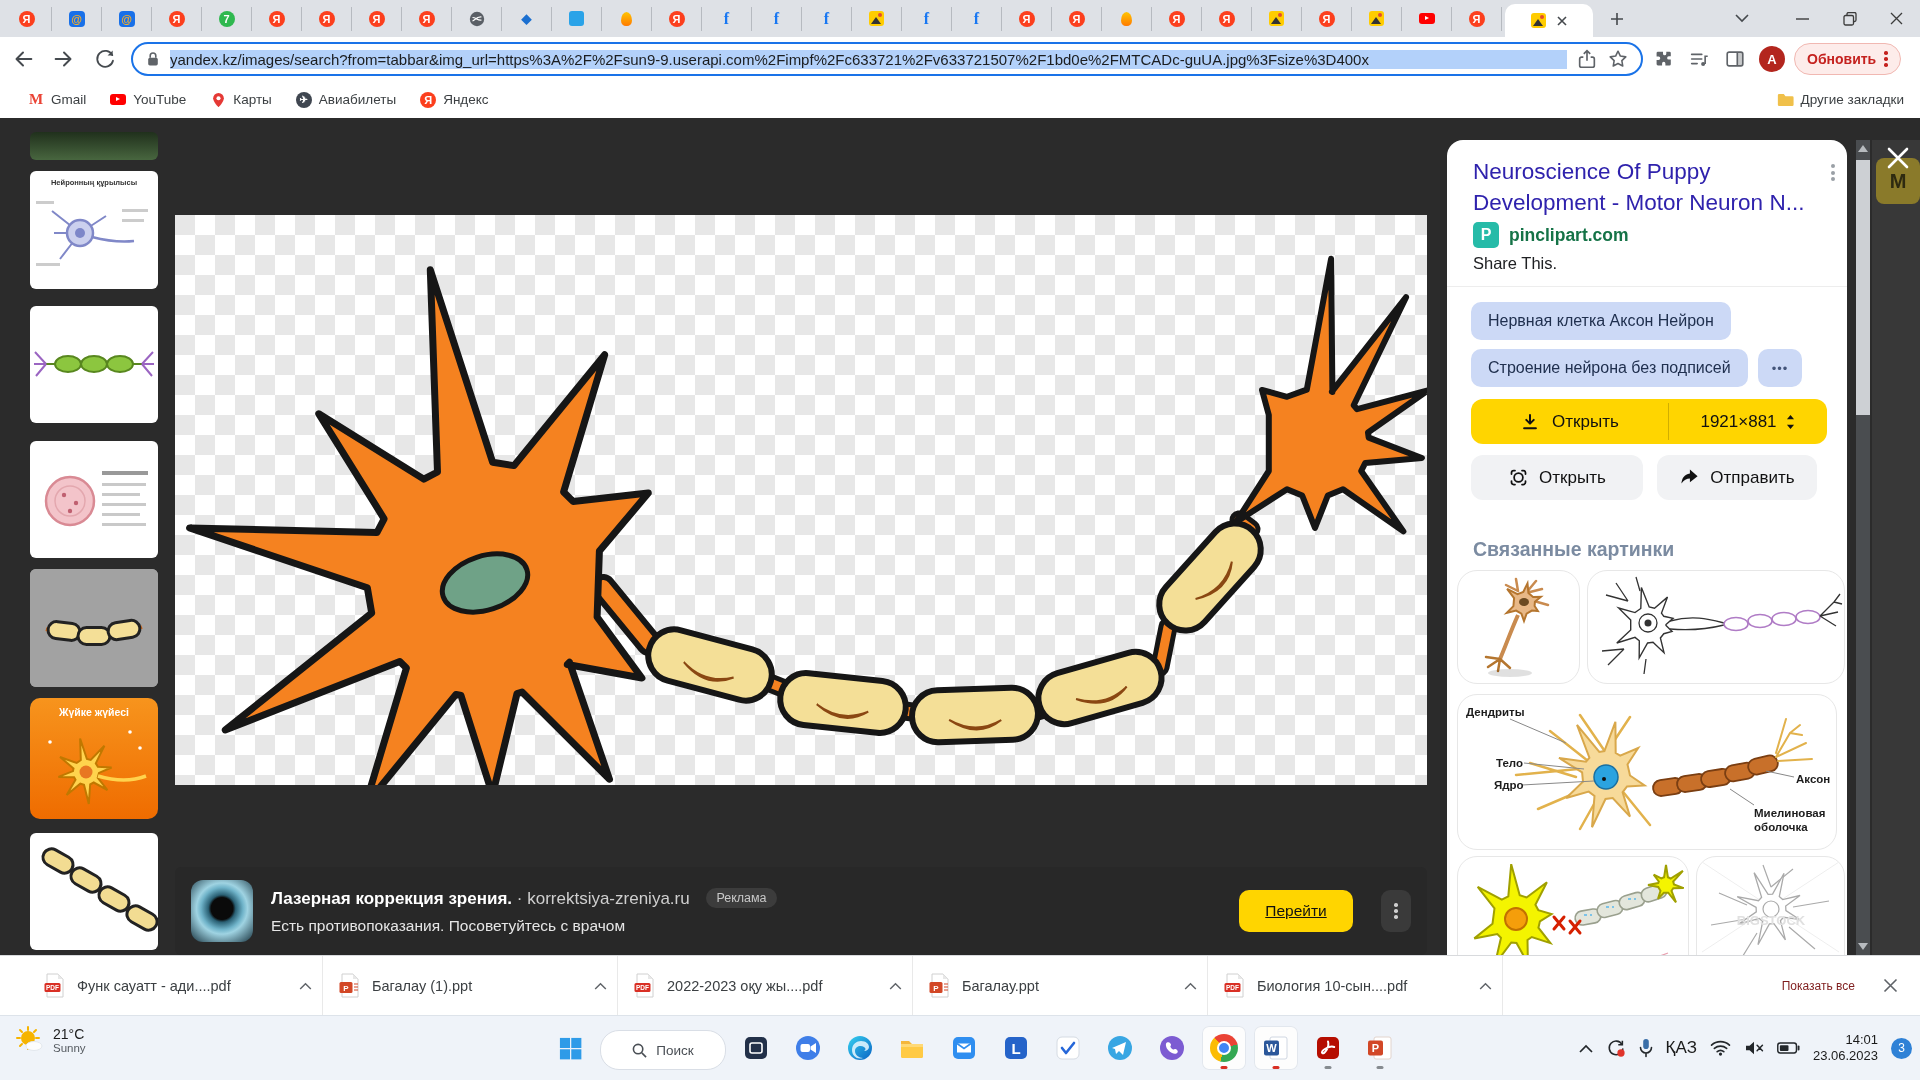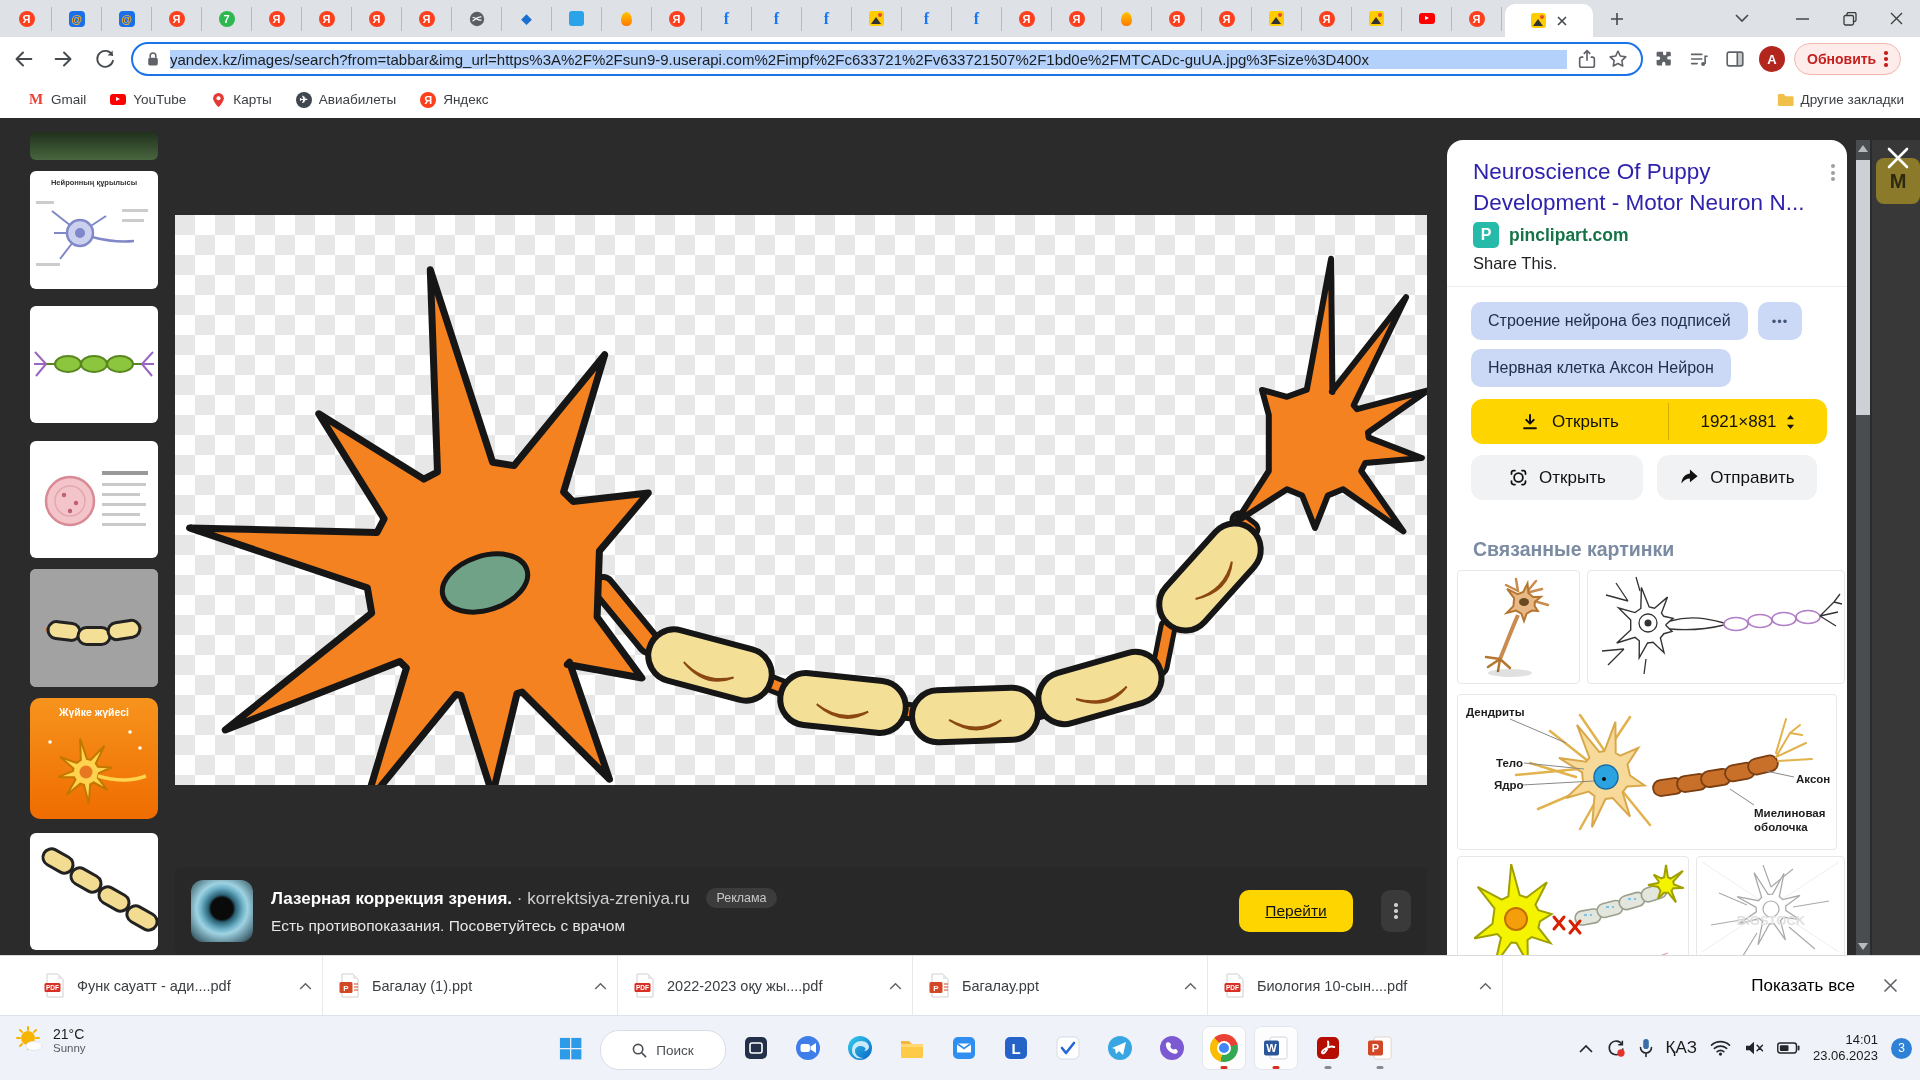"Строение нейрона без подписей" div.chiprow { order: before "Нервная клетка Аксон Нейрон" -> after "Нервная клетка Аксон Нейрон" }
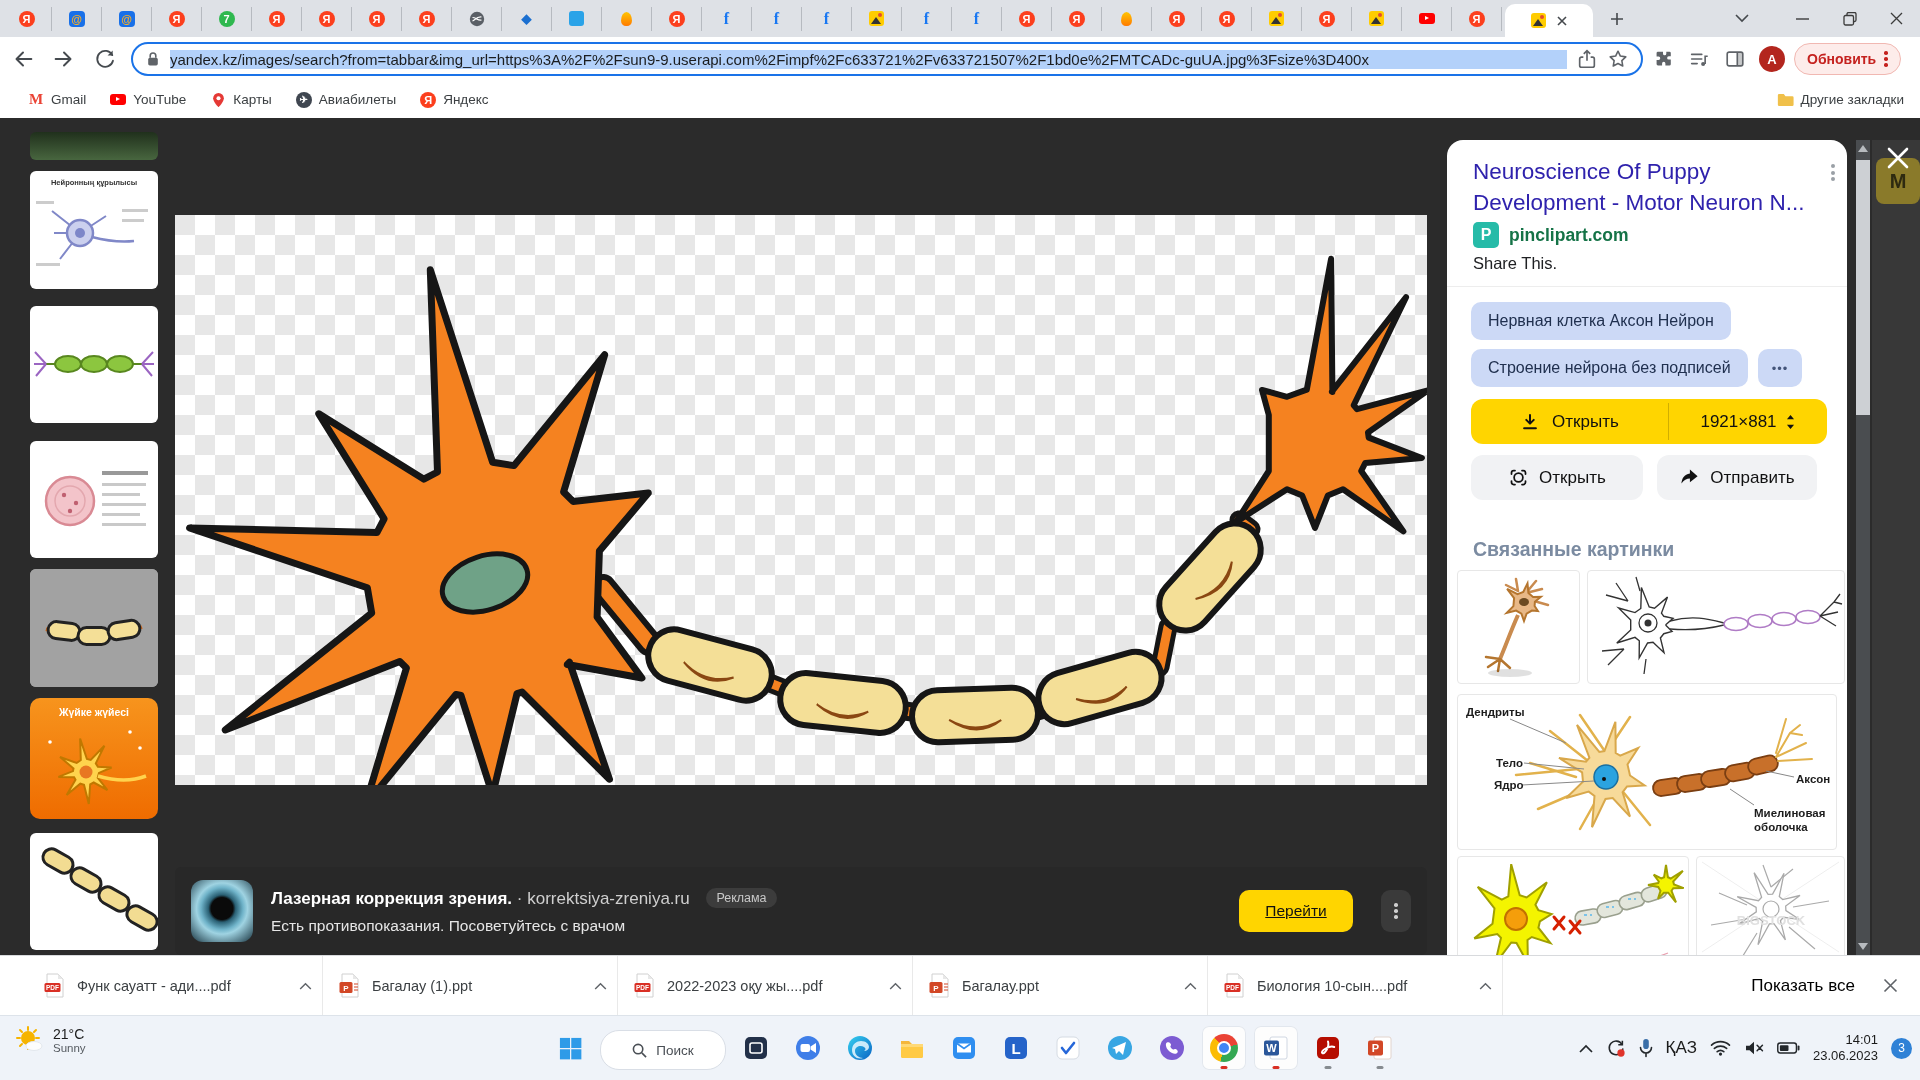"Дендриты" .pcard { border-radius: 4px -> 20px }
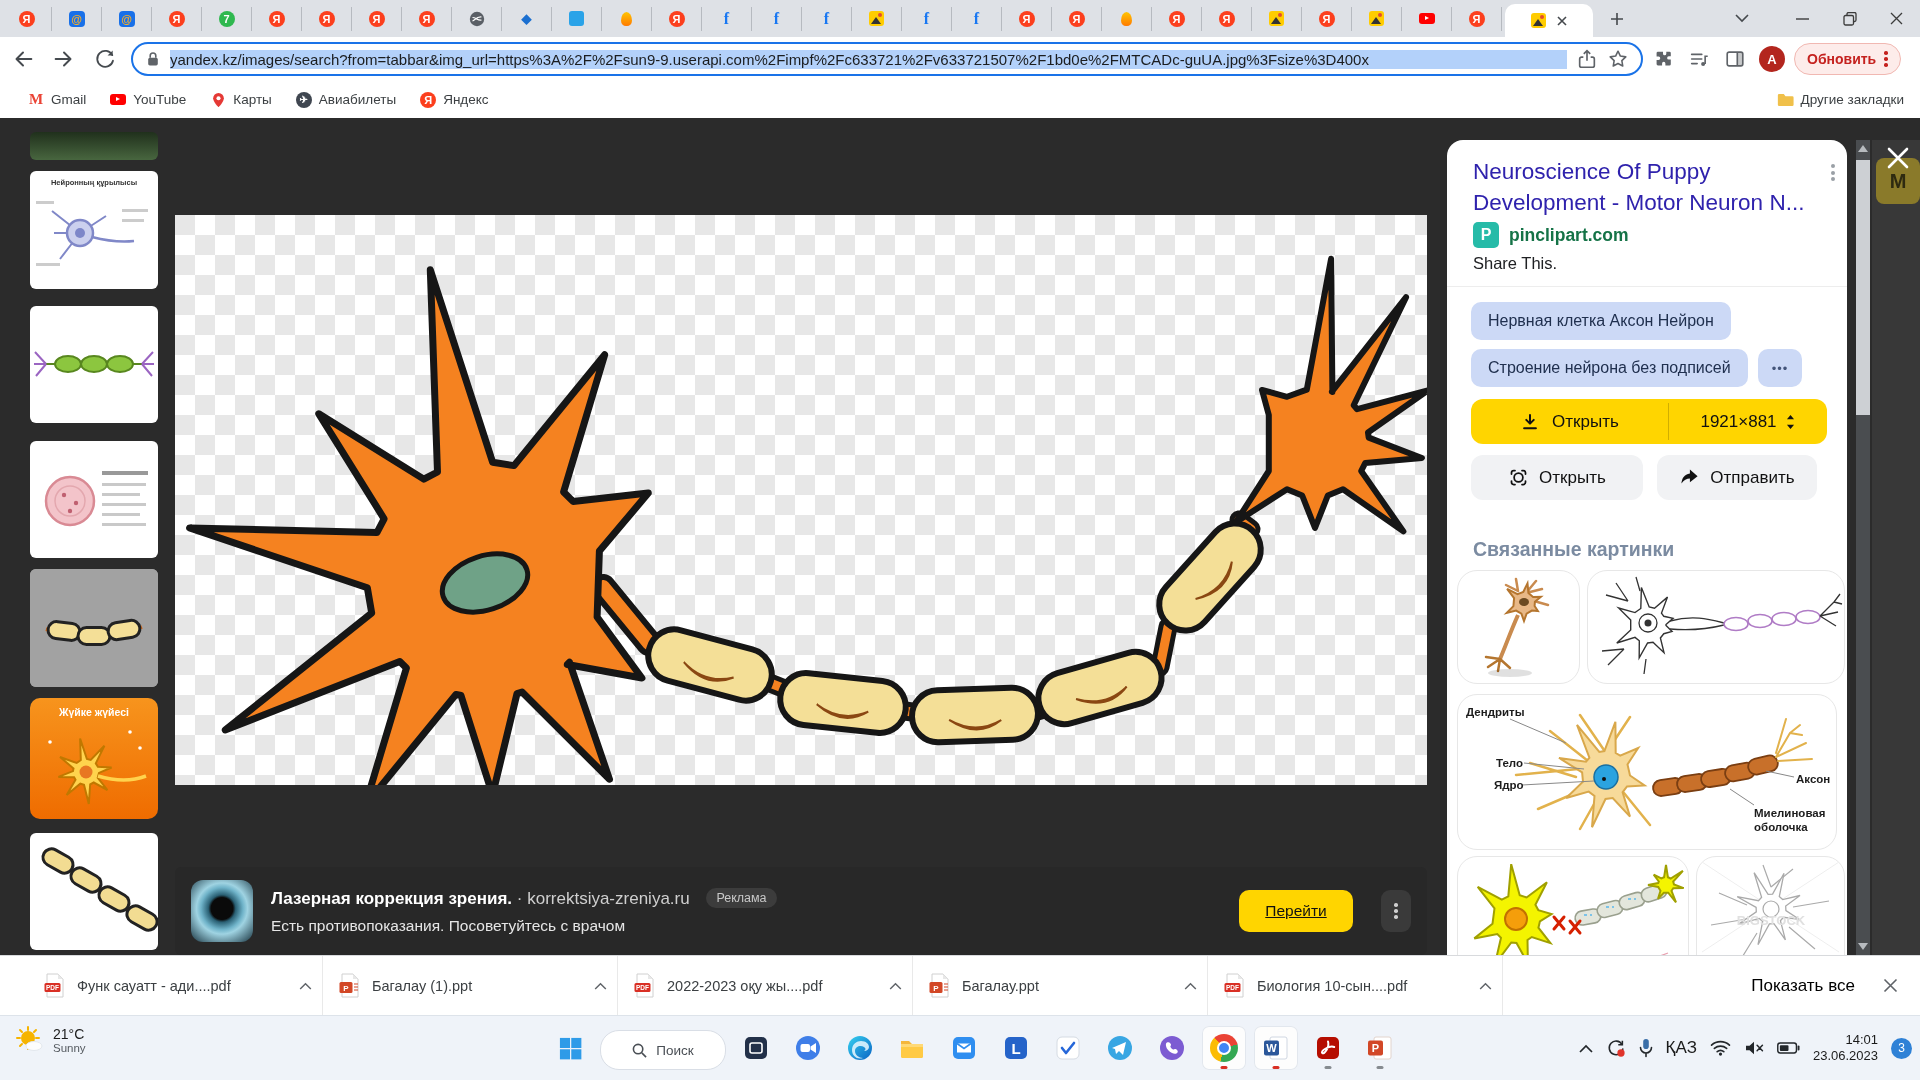"Показать все" .showall { color: #000000 -> #7f1d1d; font-size: 17px -> 12px }
